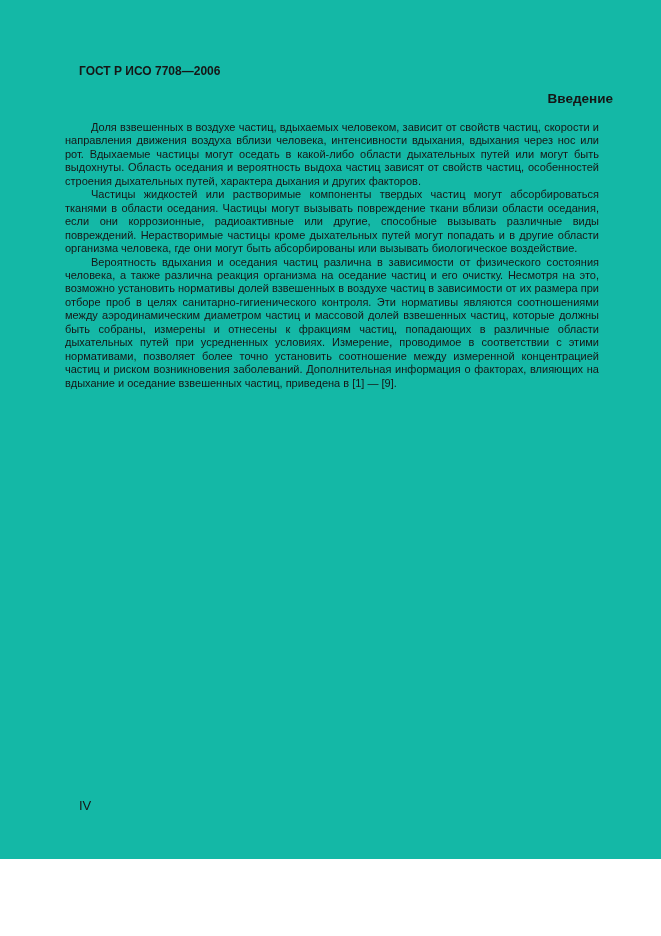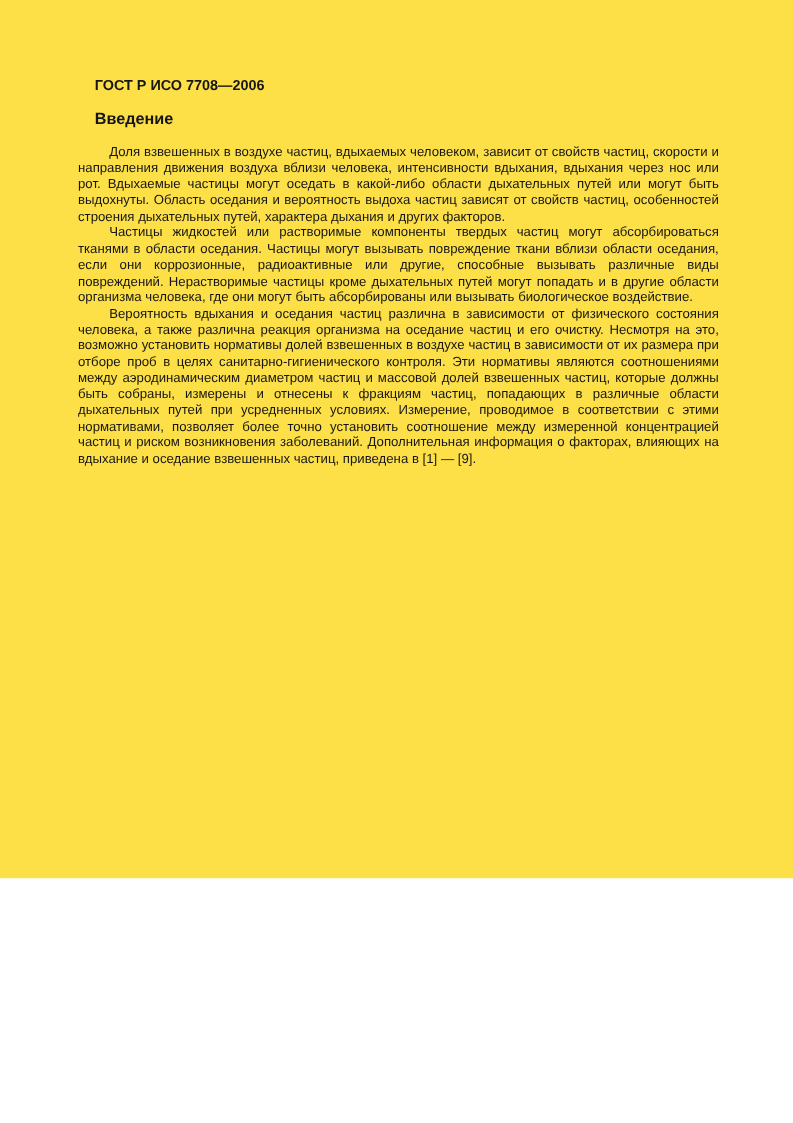"ГОСТ Р ИСО 7708—2006" .page { background: #fde047 -> #14b8a6; height: 732px -> 859px }
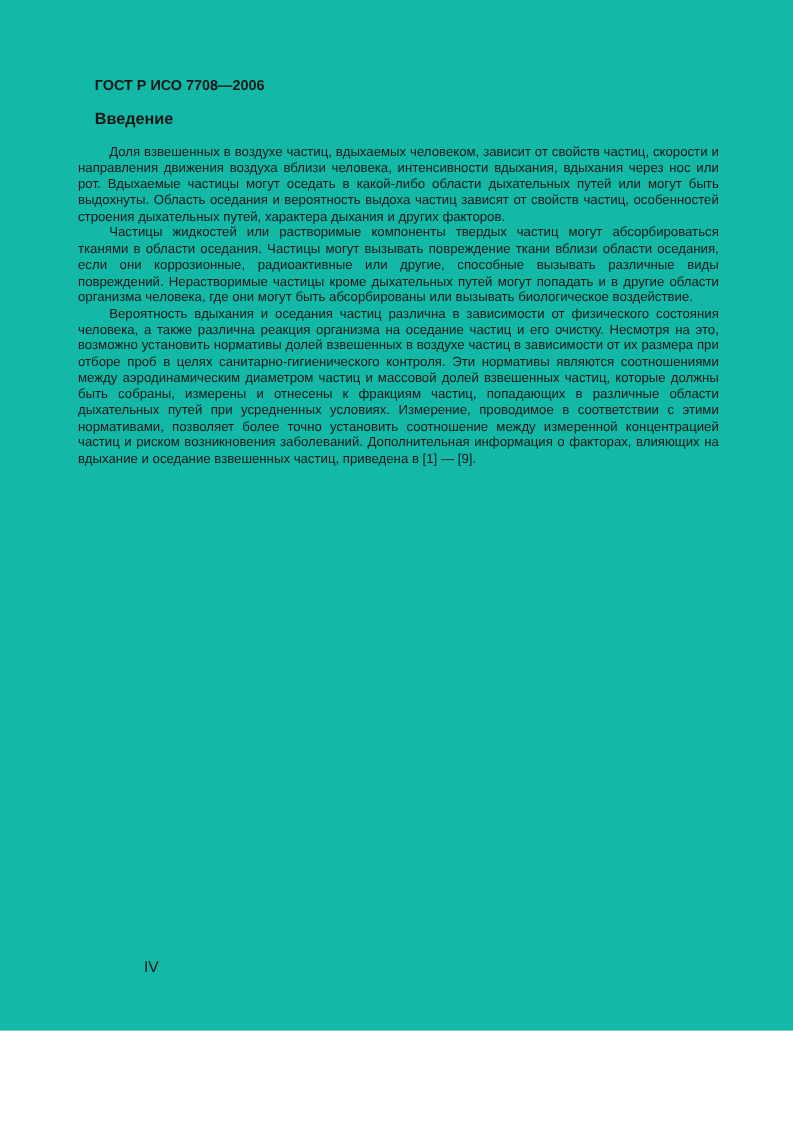"Введение" .doc-title { text-align: left -> right }
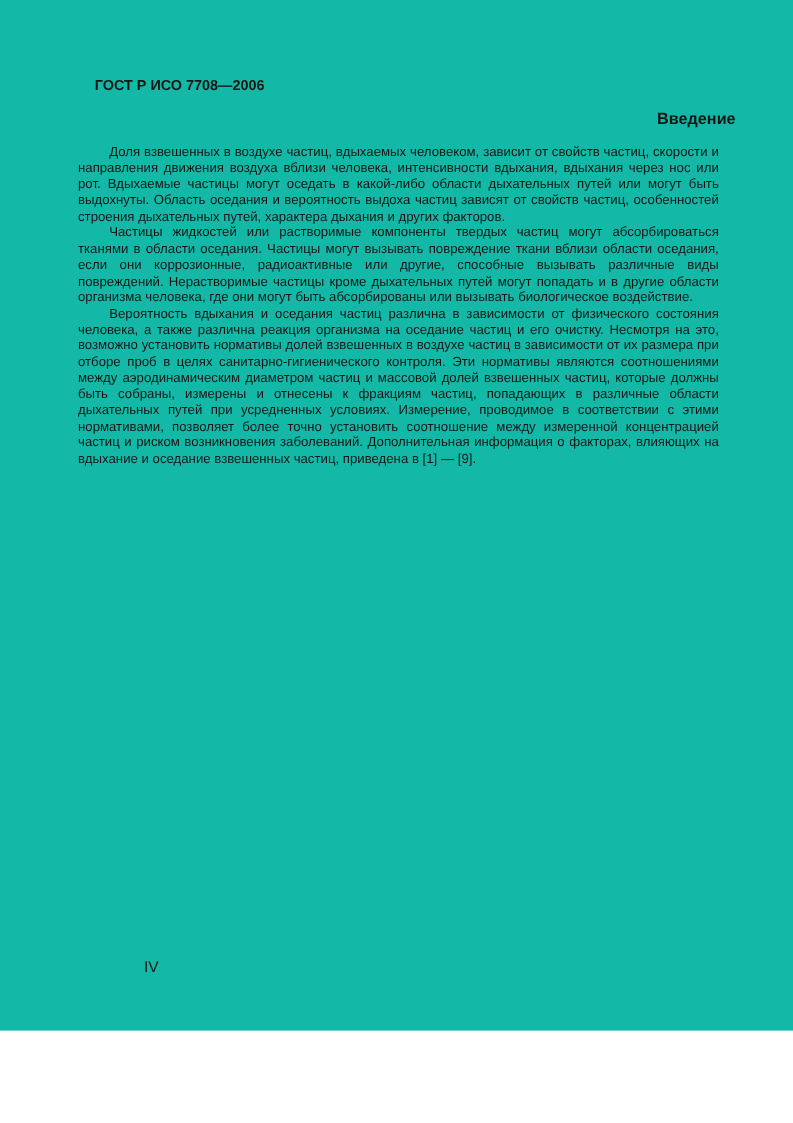"IV" .page-num { margin-left: 41px -> none }
